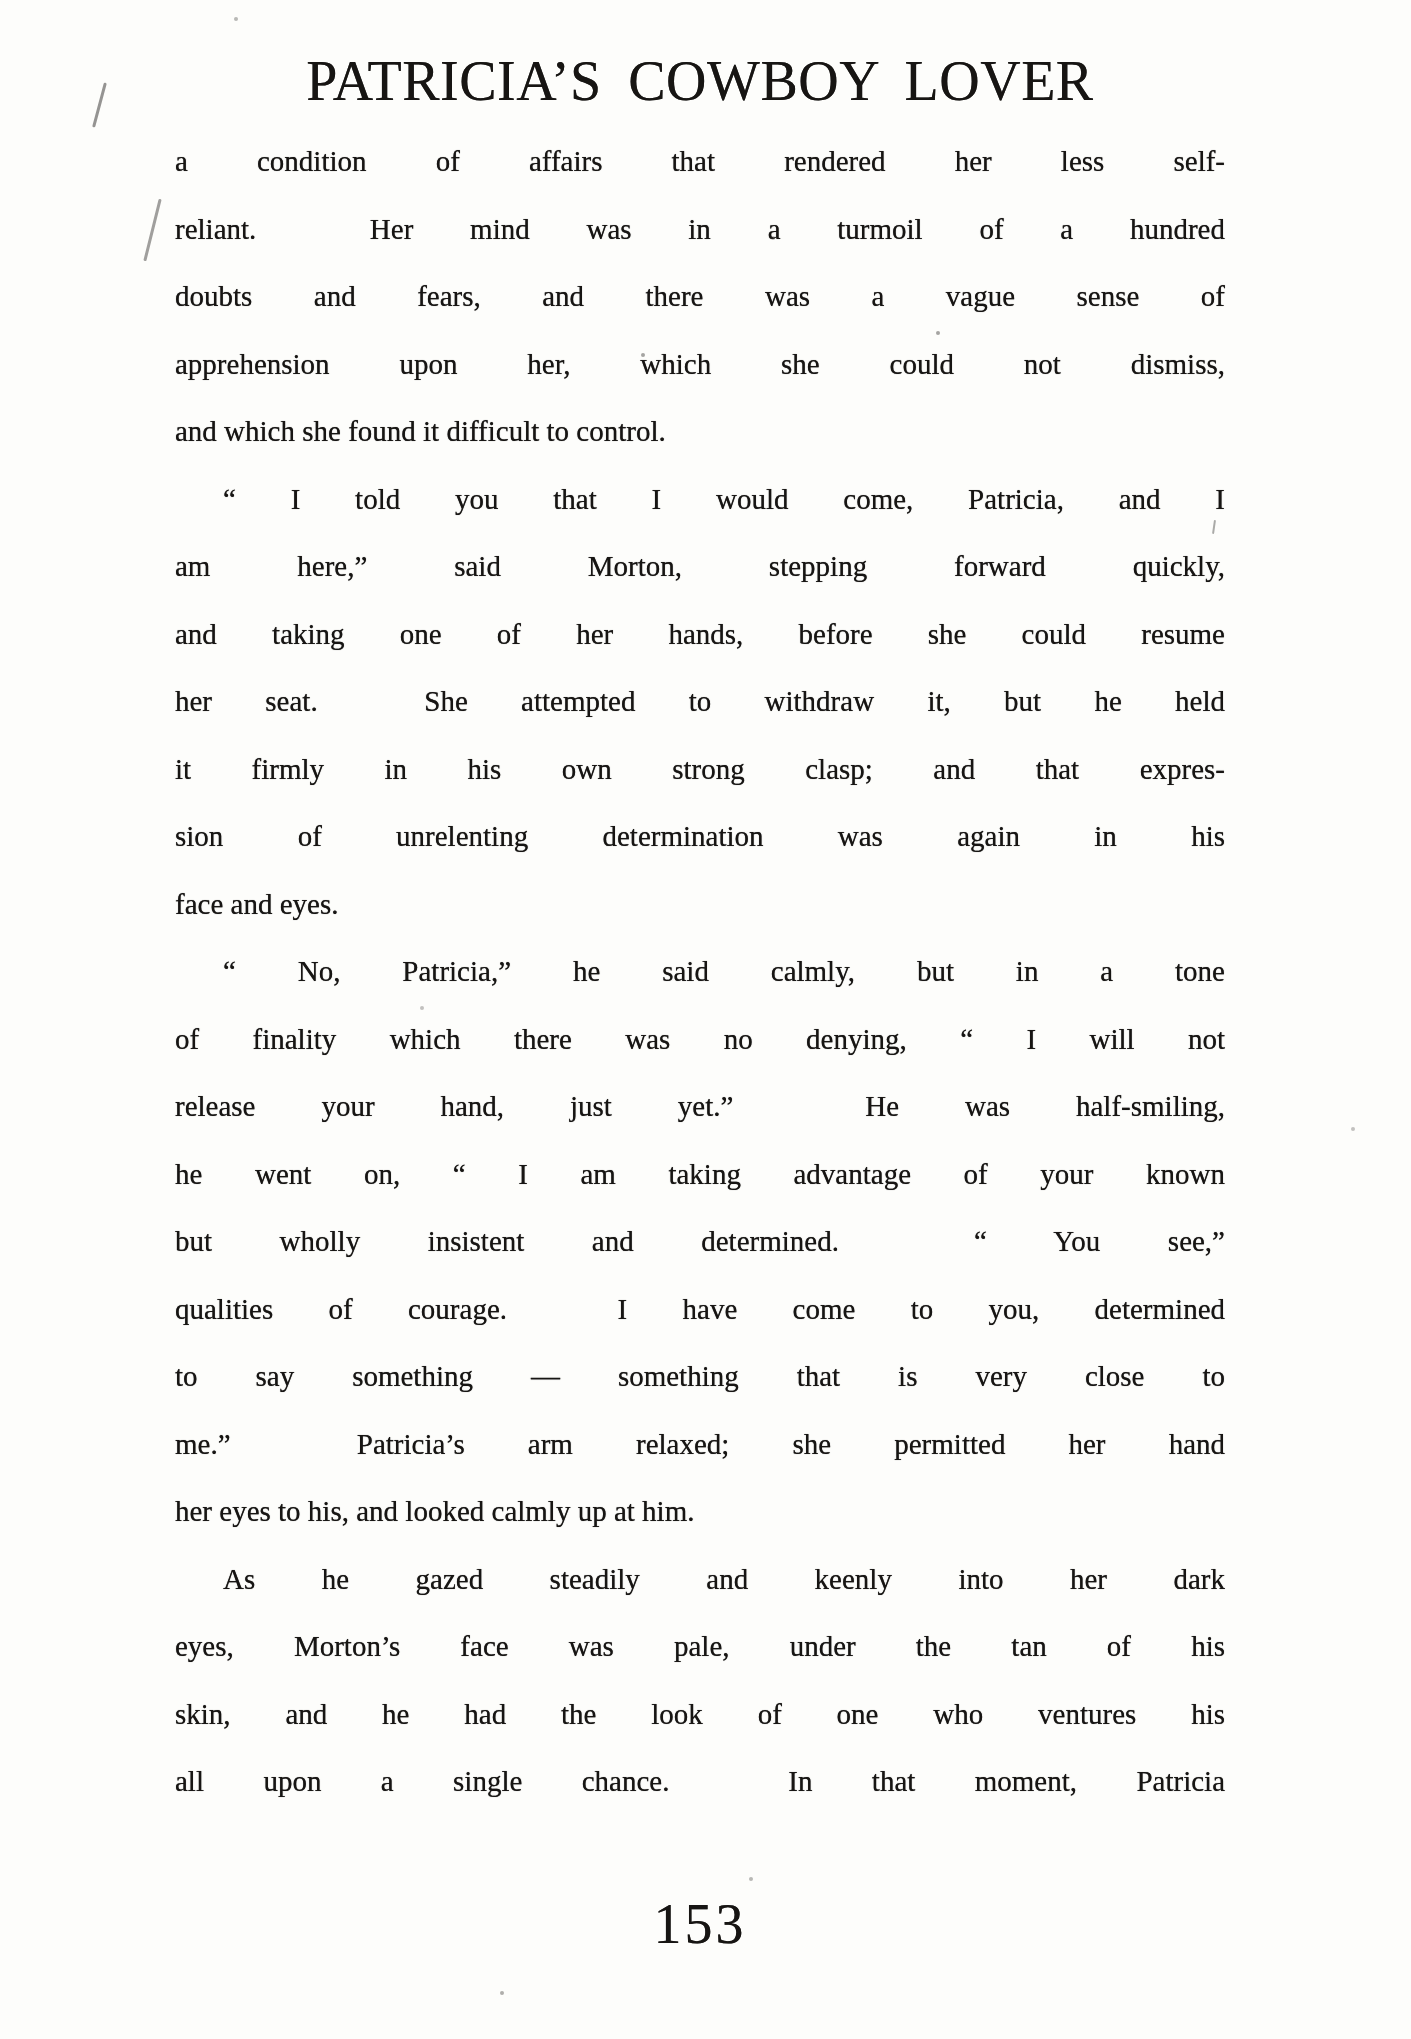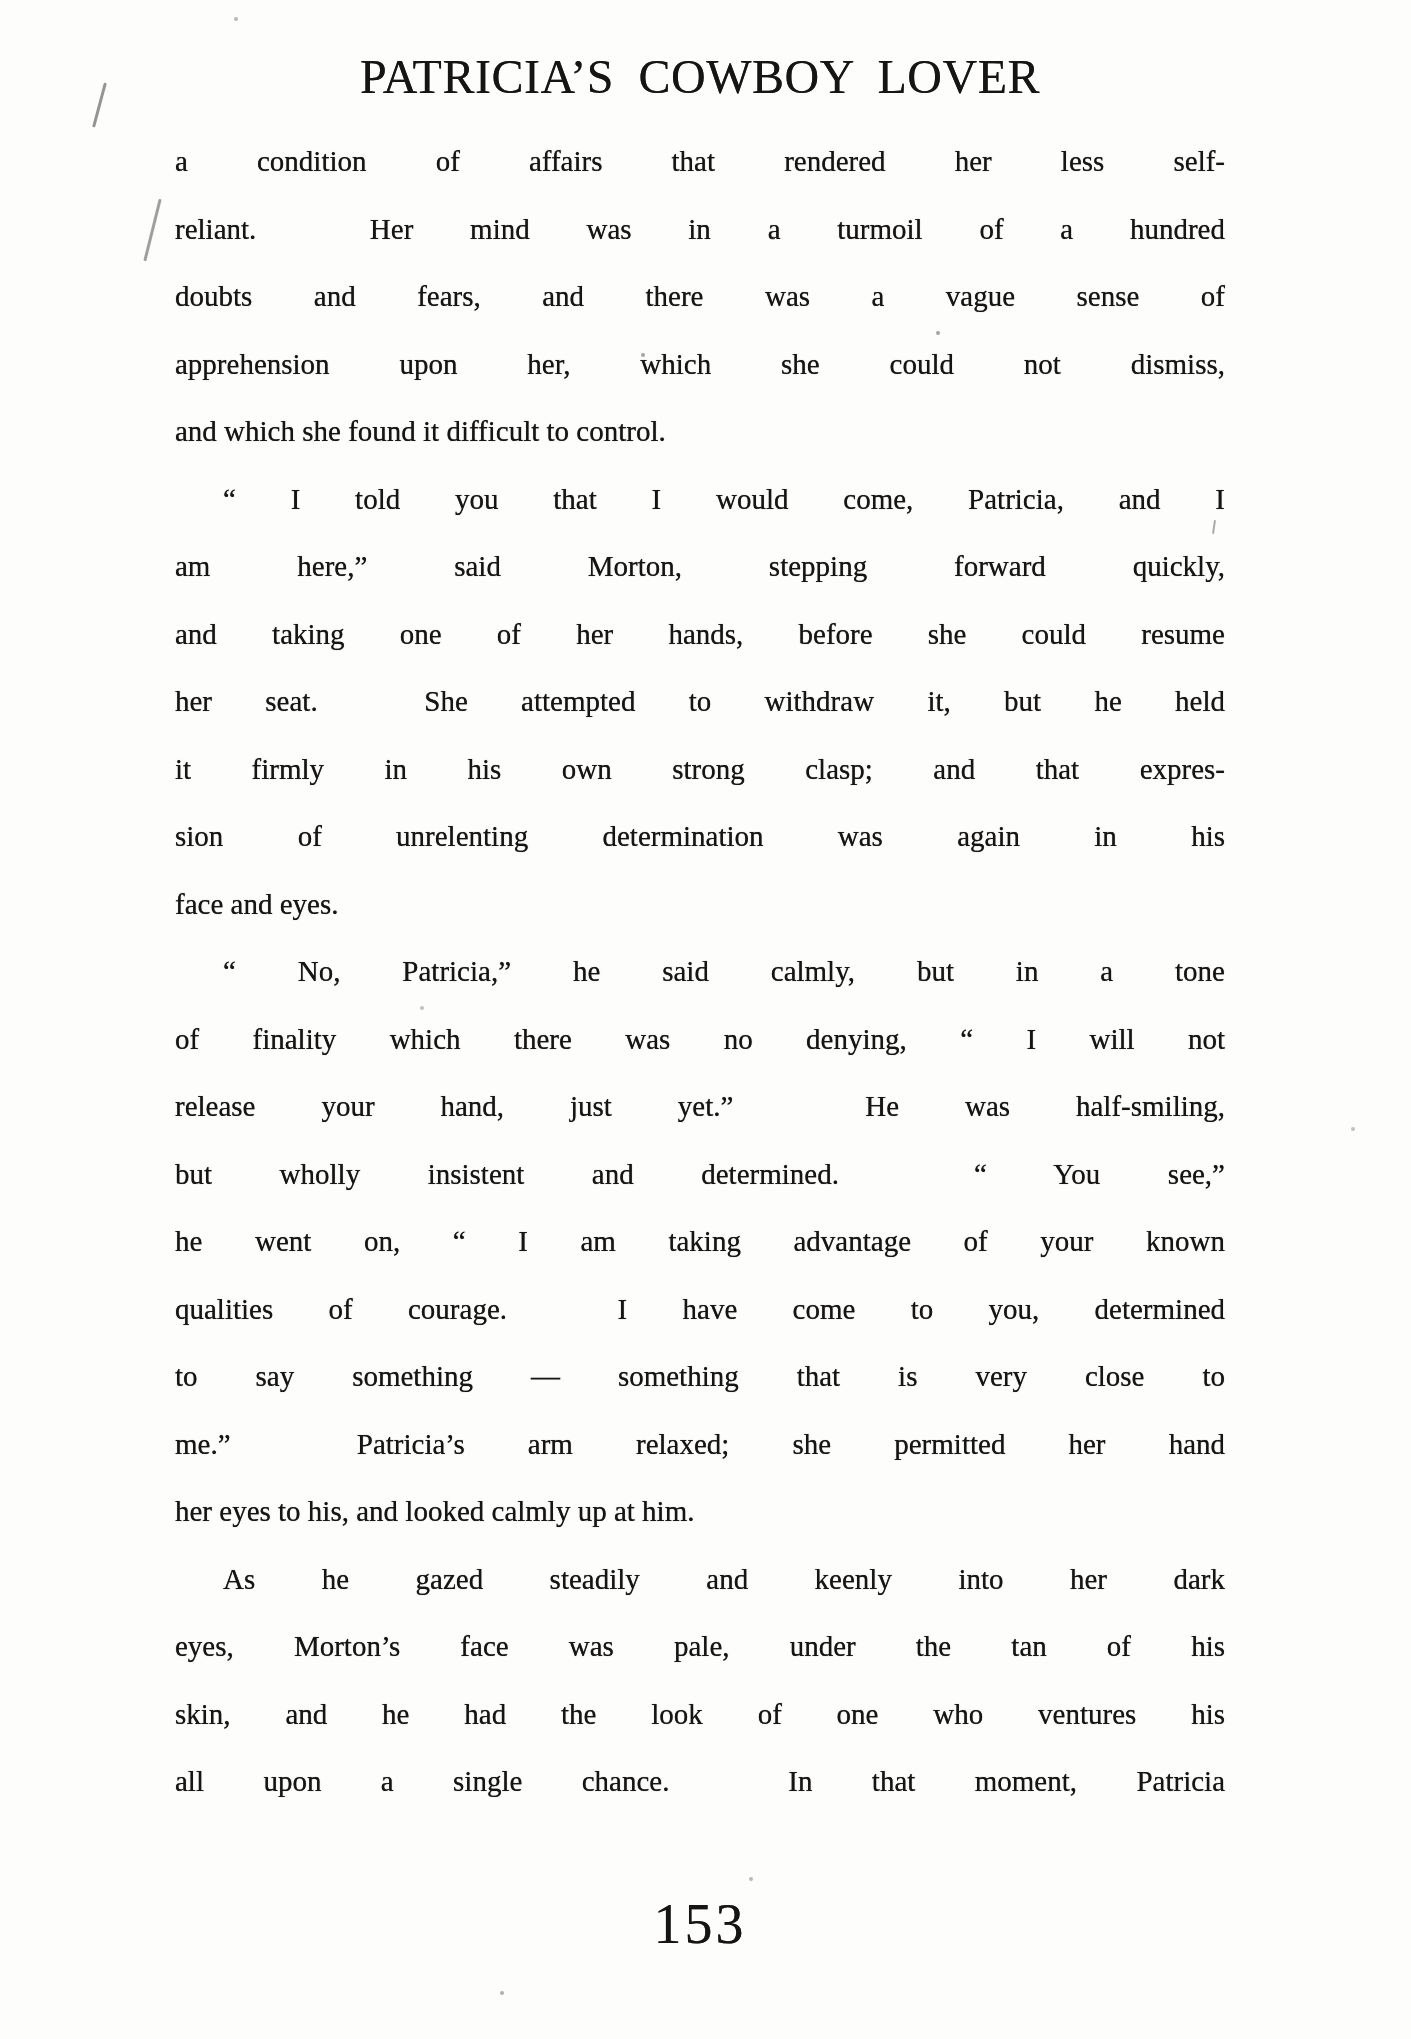"PATRICIA’S COWBOY LOVER" .running-head { font-size: 48px -> 56px }
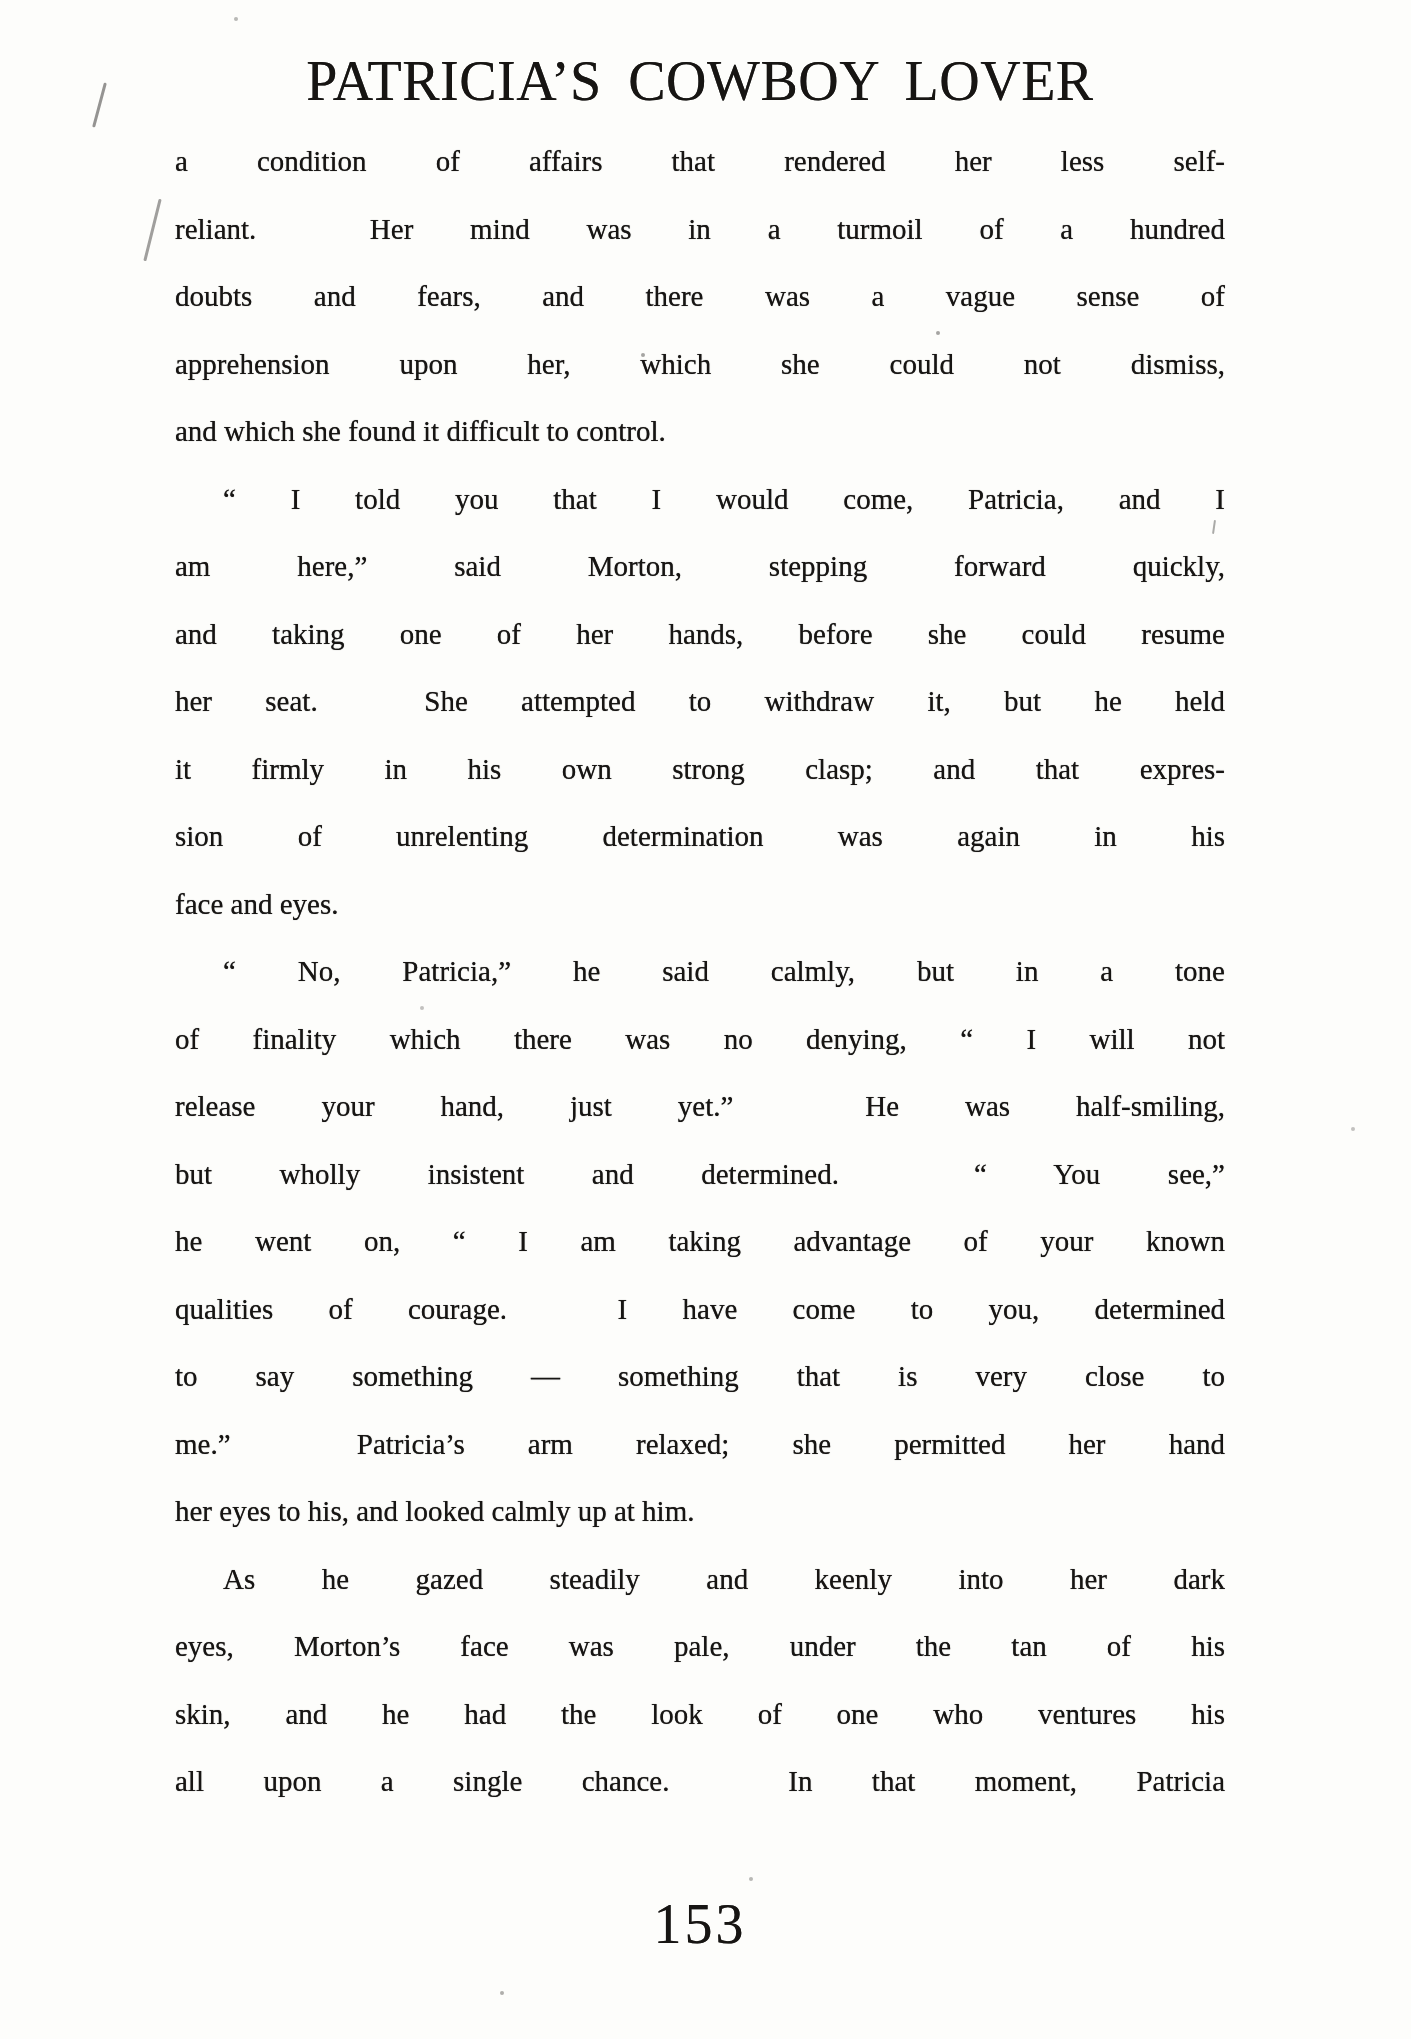"but wholly insistent and determined." div.line { order: before "he went on, “ I" -> after "he went on, “ I" }
